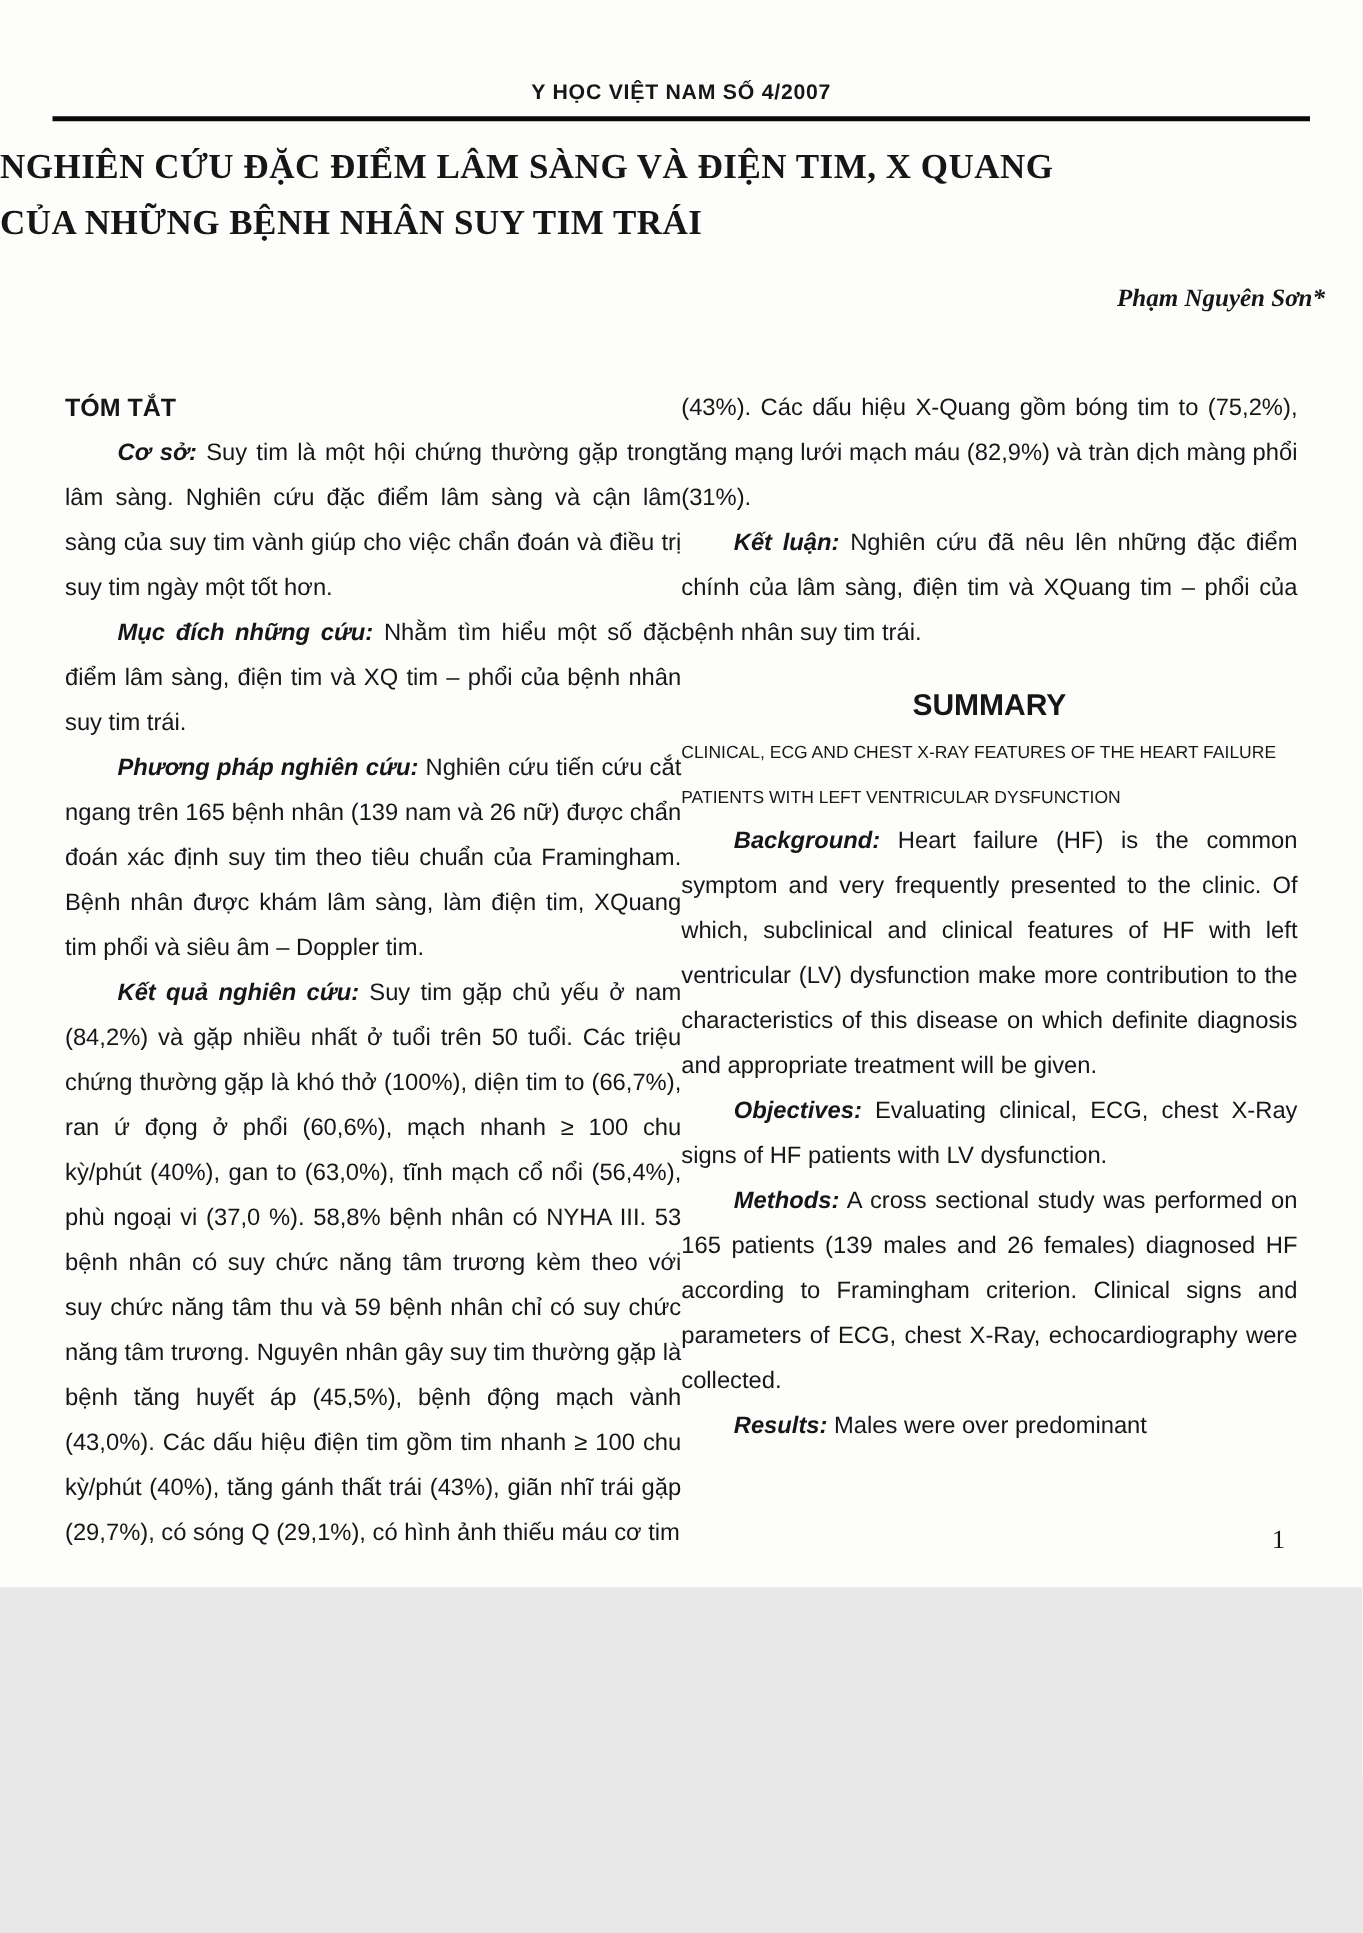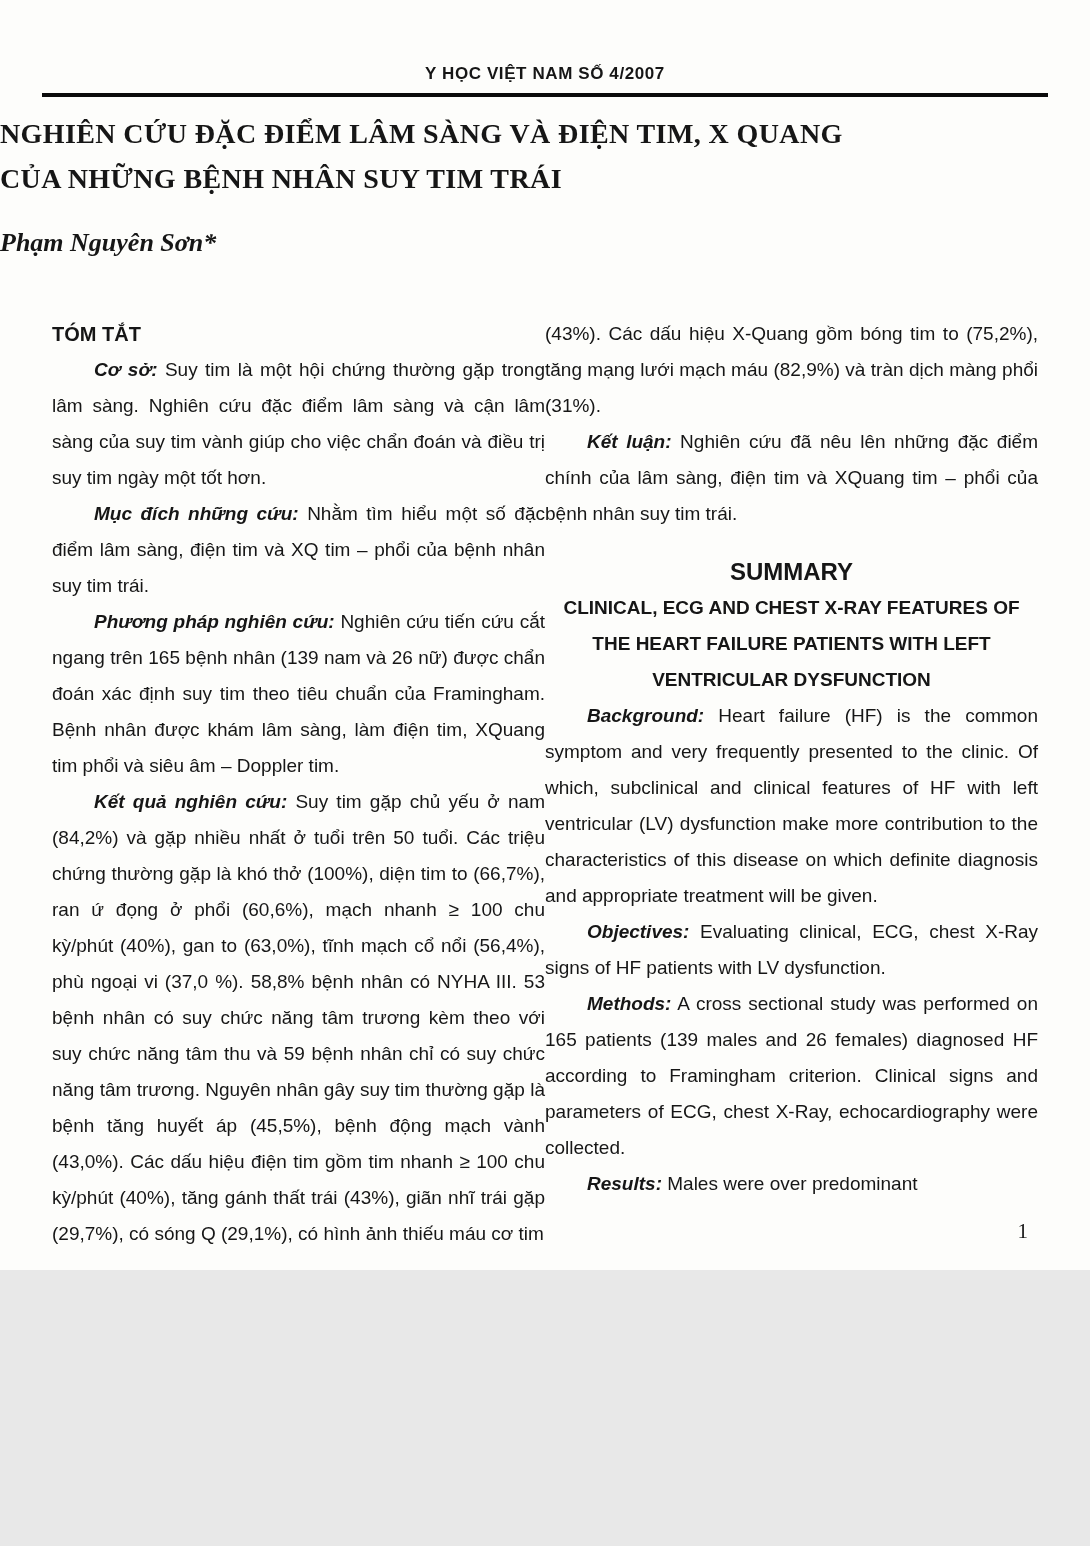"Phạm Nguyên Sơn*" .author { font-size: 26px -> 20px; padding-right: 64px -> 30px; text-align: left -> right }
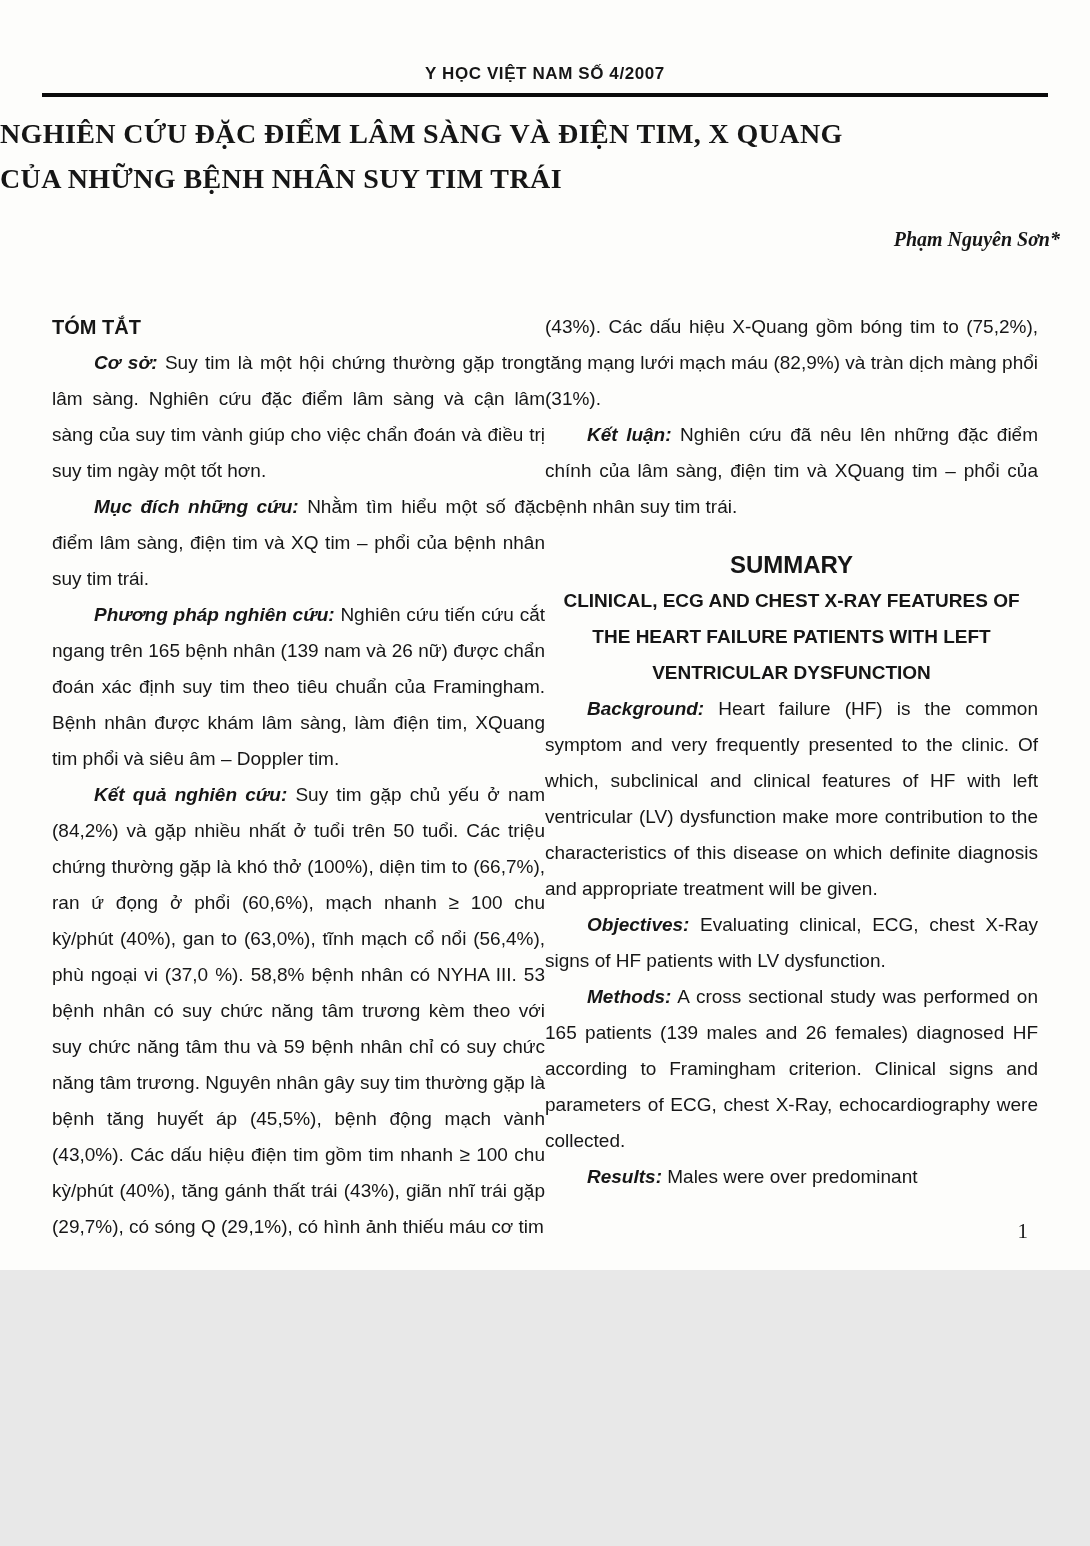"CLINICAL, ECG AND CHEST X-RAY" .summary-subtitle { font-size: 19px -> 14px; font-weight: bold -> normal; text-align: center -> left }
